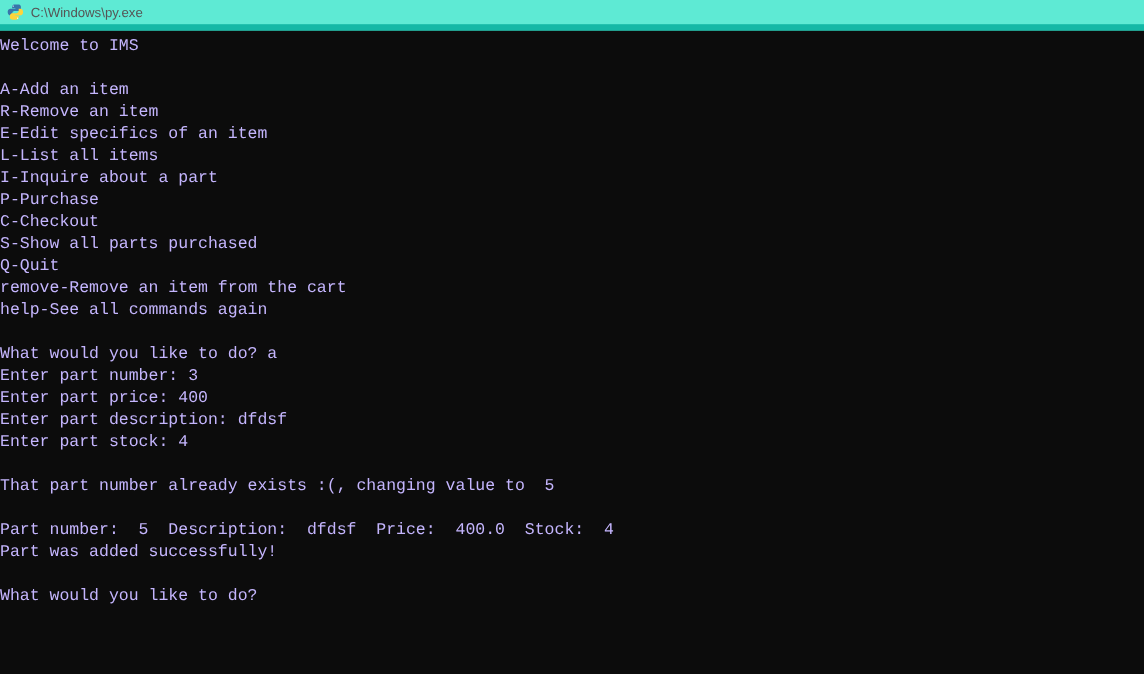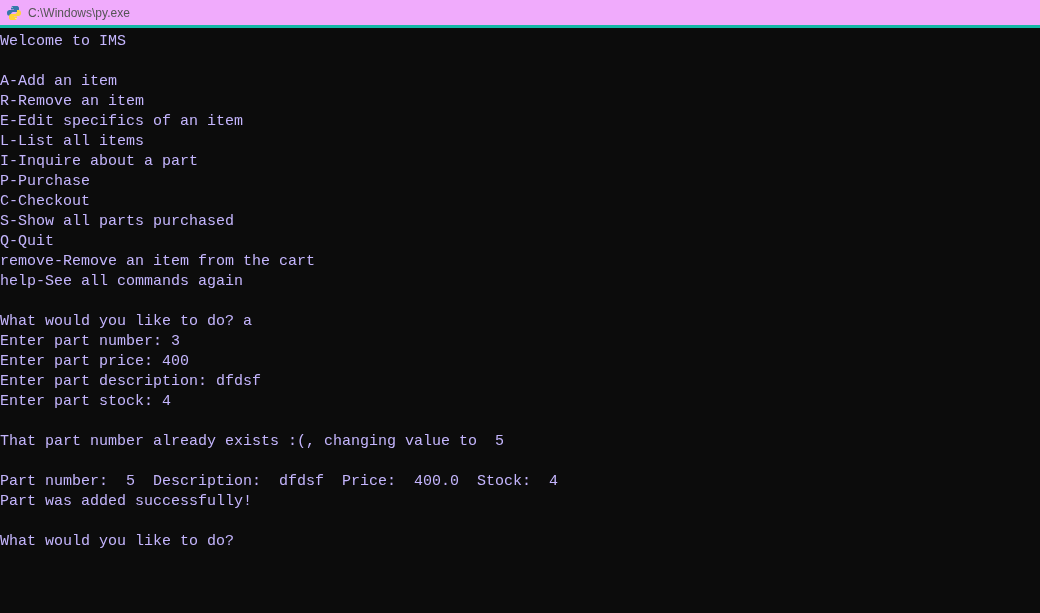"C:\Windows\py.exe" .titlebar { background: #f0abfc -> #5eead4; border-bottom: 3px solid #14b8a6 -> 6px solid #14b8a6 }
